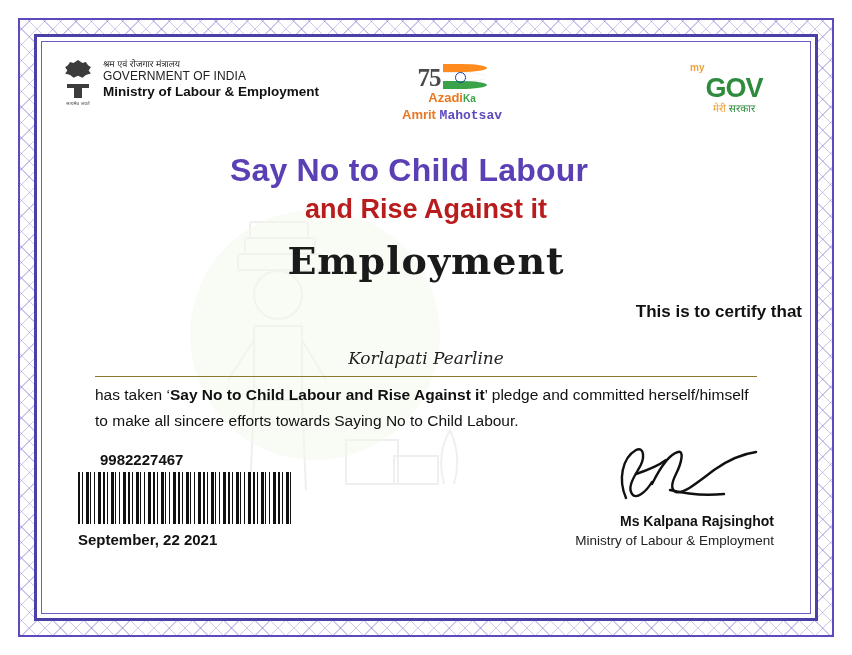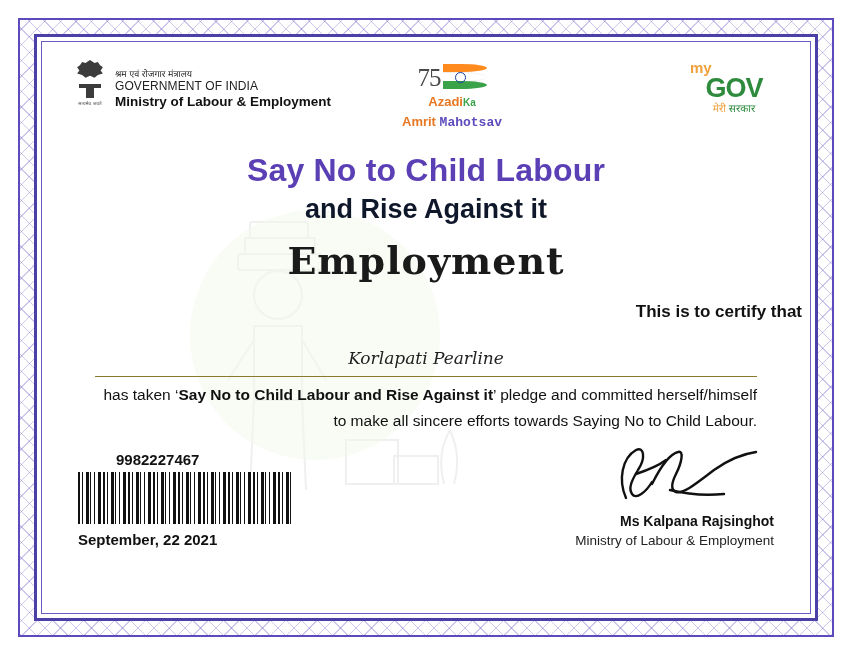"श्रम एवं रोजगार मंत्रालय" .logo-left { align-items: flex-end -> flex-start; left: 13px -> 1px }
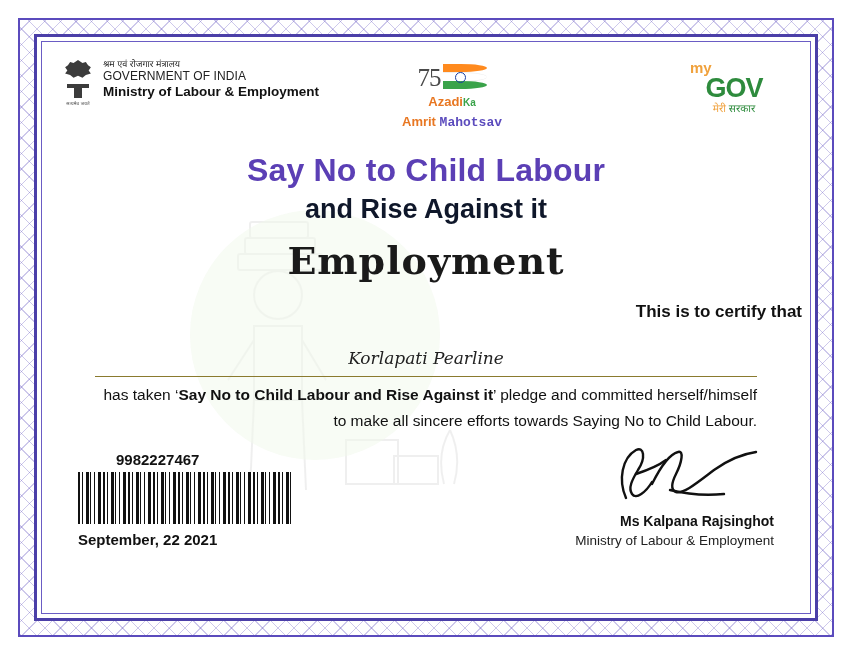"75" .azadi-75 { font-weight: normal -> bold }
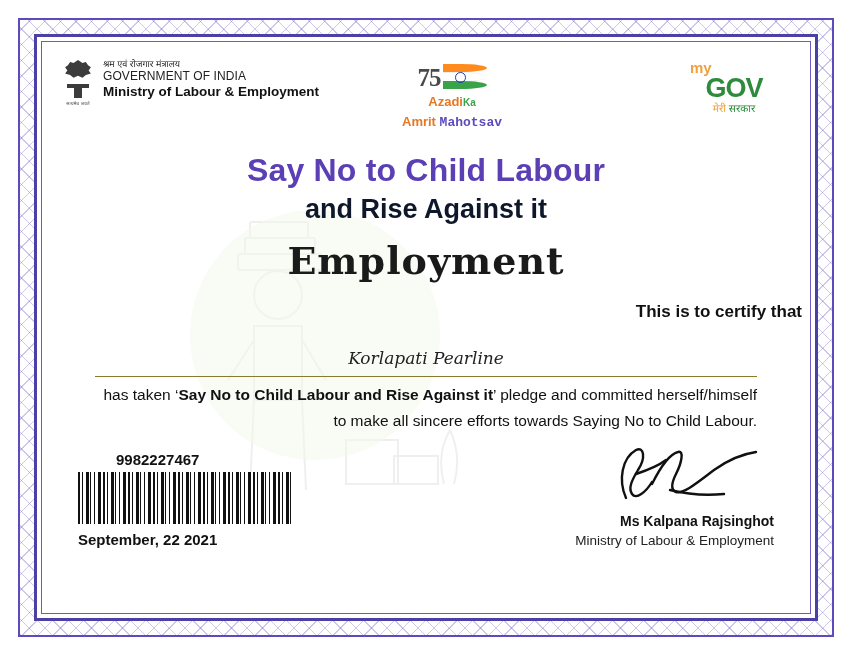"my" .mygov-my { font-size: 15px -> 10px }
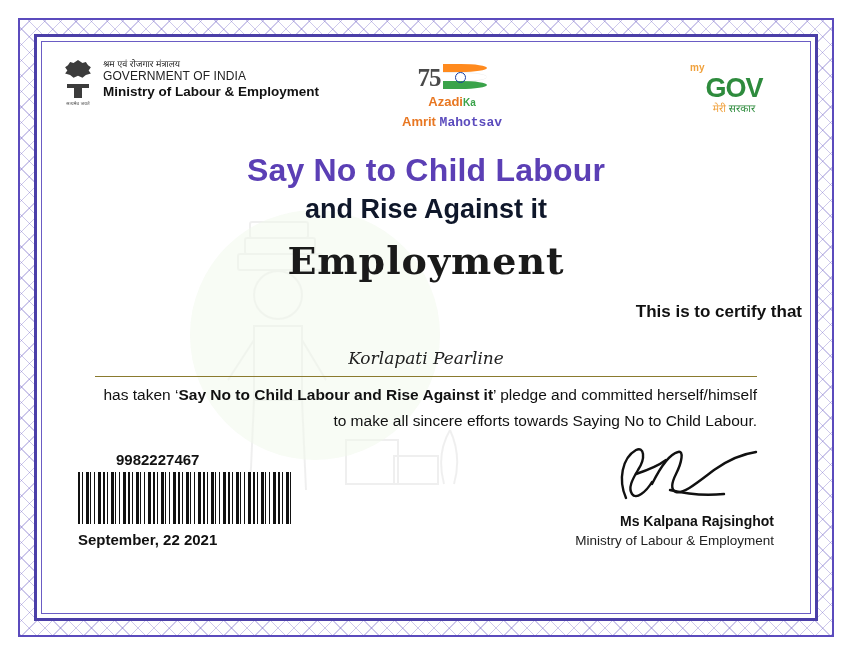"AzadiKa" .azadi-line1 { line-height: 23px -> 16px }
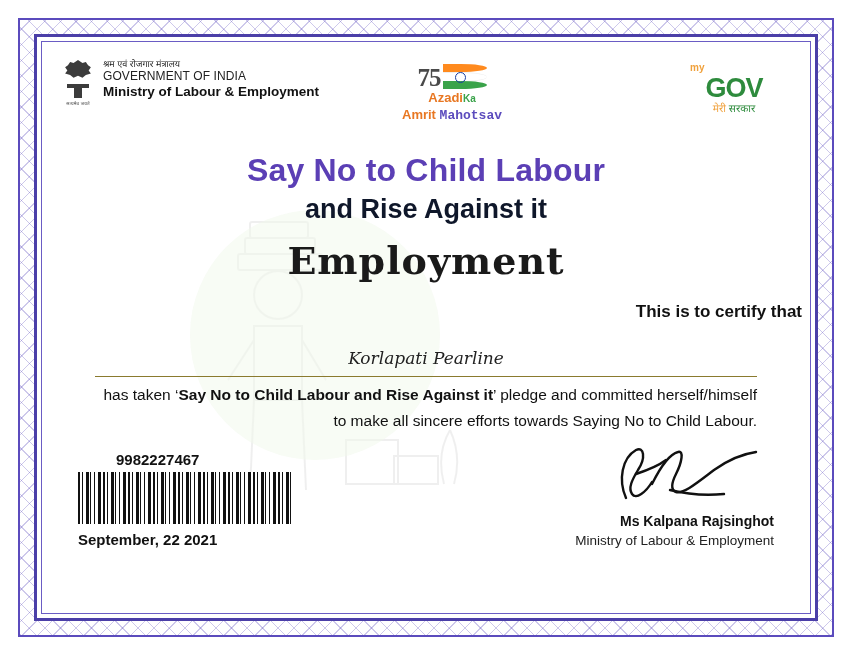"Say No to Child Labour" .title1 { left: 50px -> 33px }
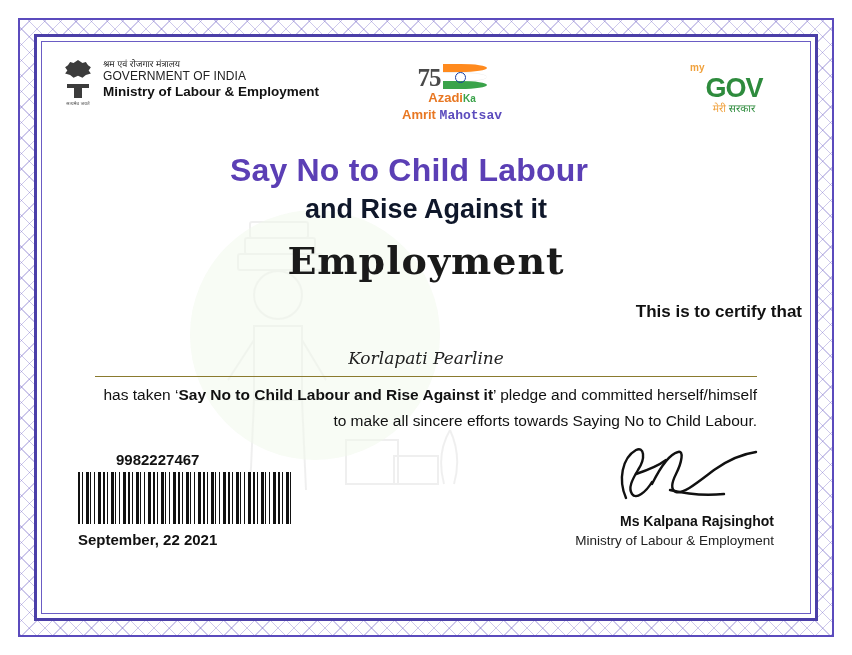"and Rise Against it" .title2 { color: #0f172a -> #b91c1c }
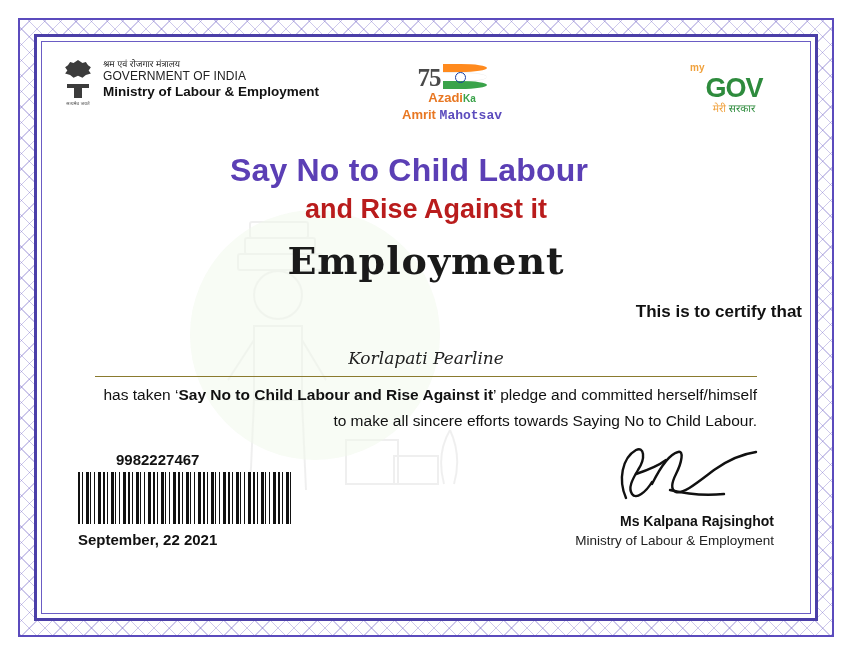"has taken ‘Say No to" .body-text { text-align: right -> left }
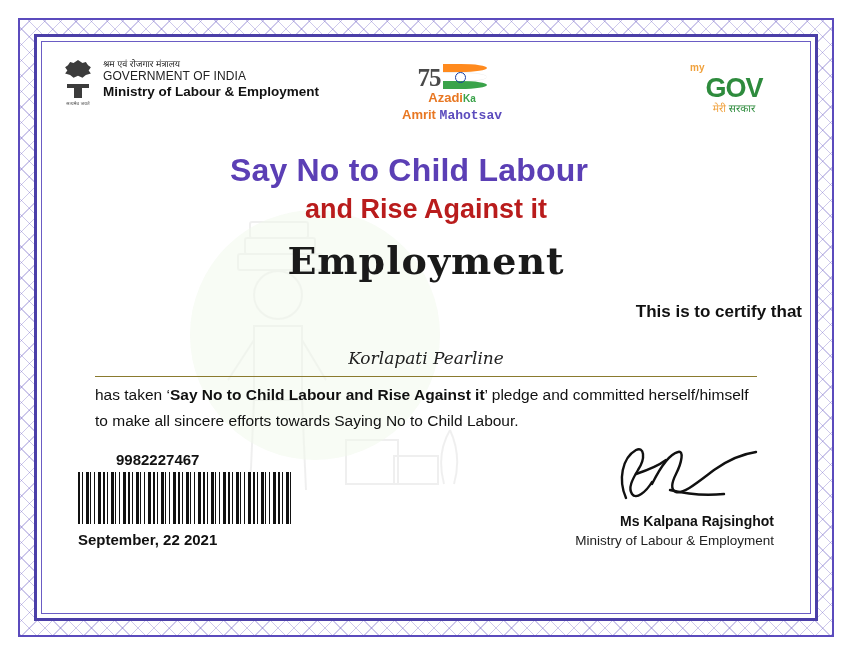"9982227467" .cert-number { left: 116px -> 100px }
